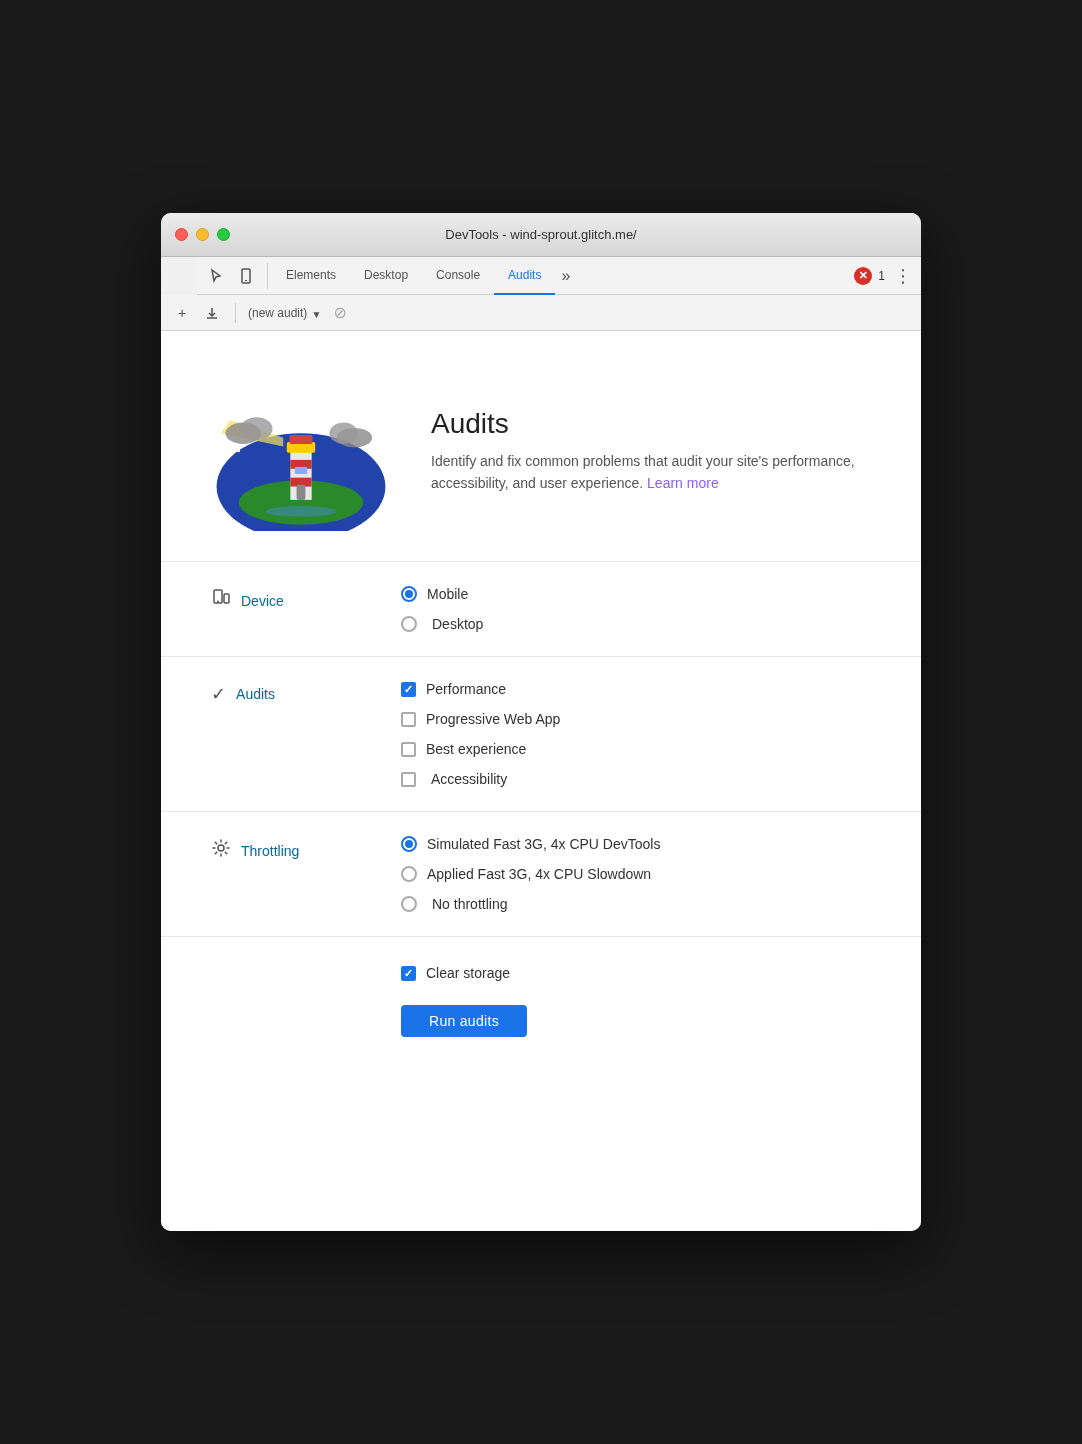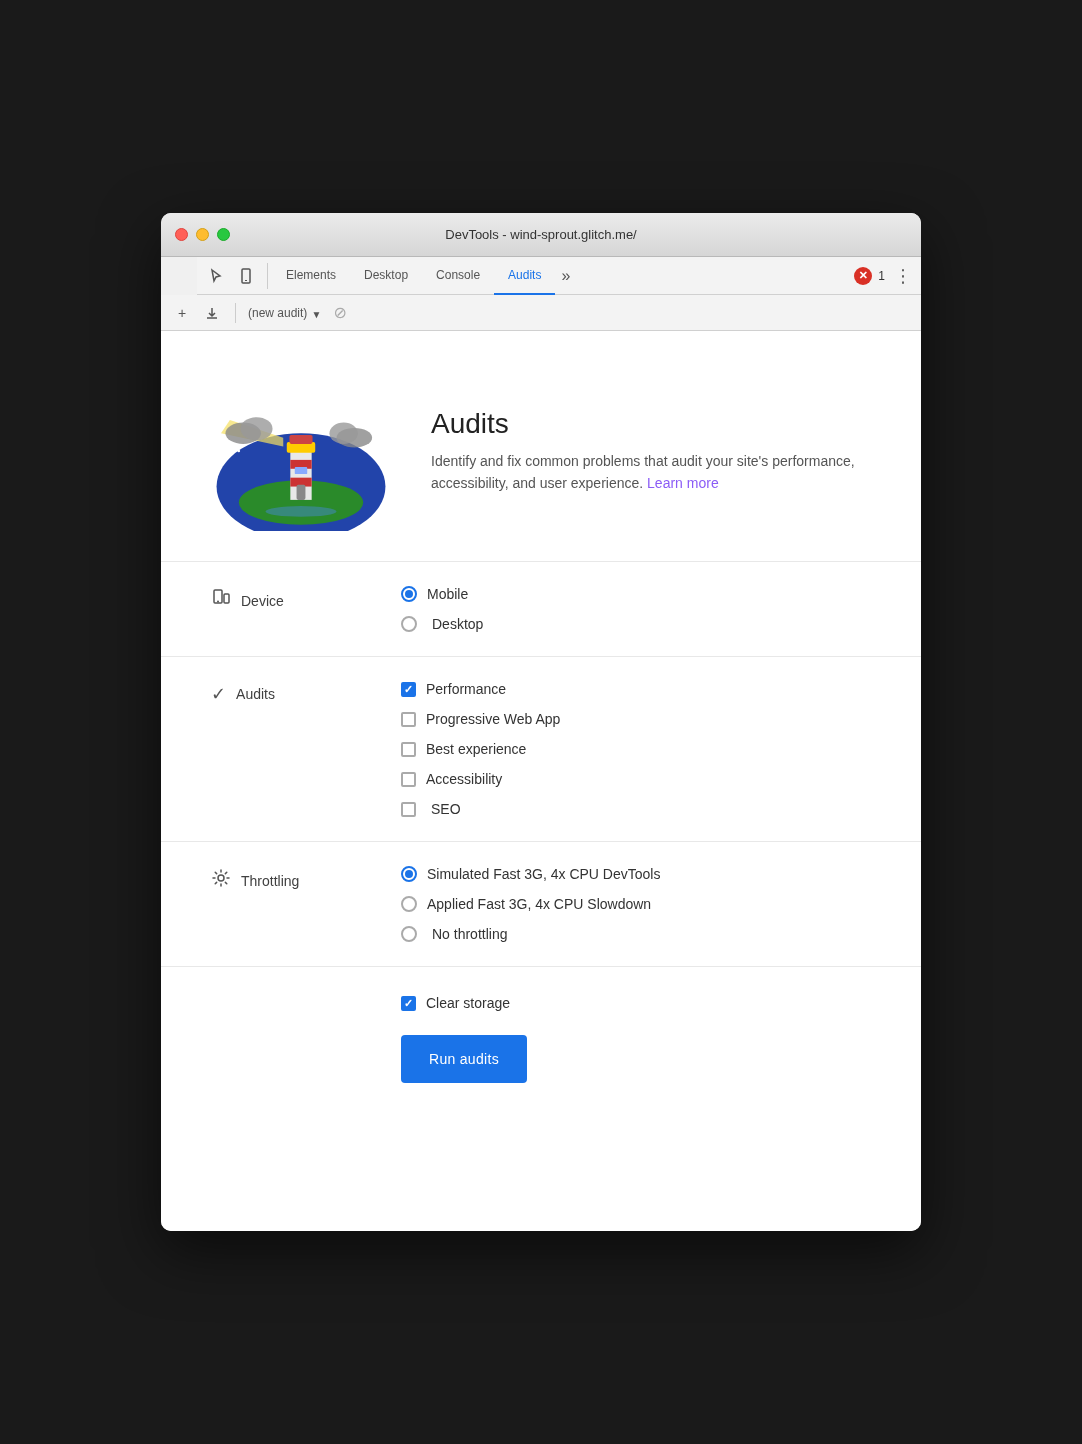"Device" .setting-label-text { color: #404040 -> #0369a1 }
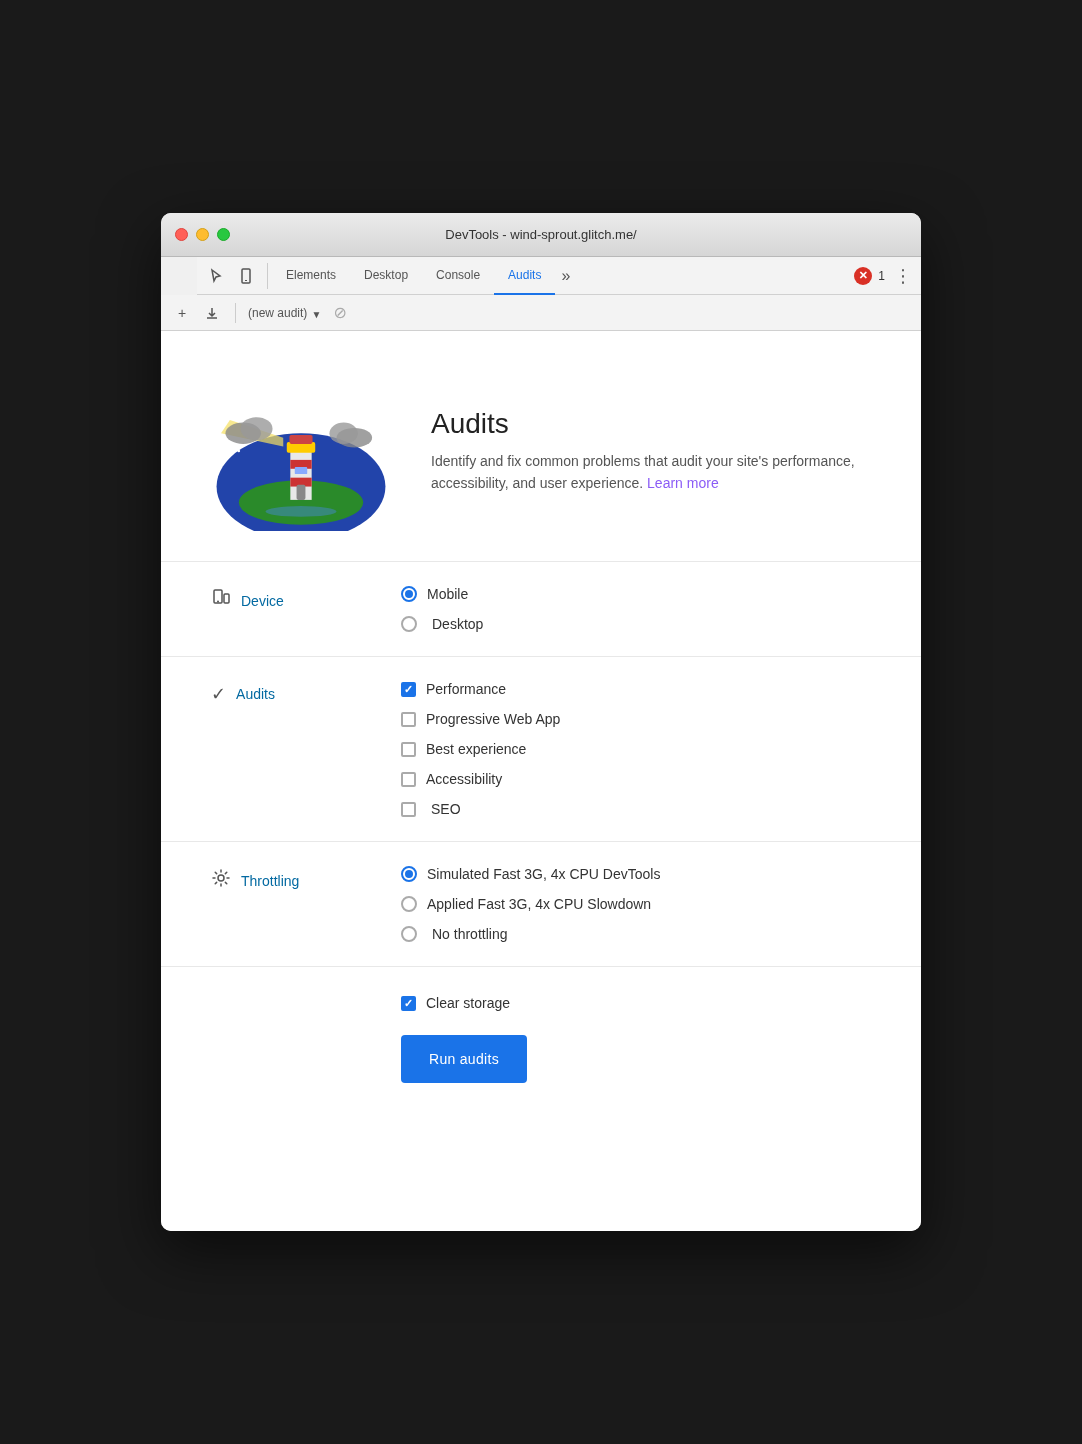"SEO" div.checkbox-option { html: <div> <div></div> <span>SEO</span> </div> -> none }
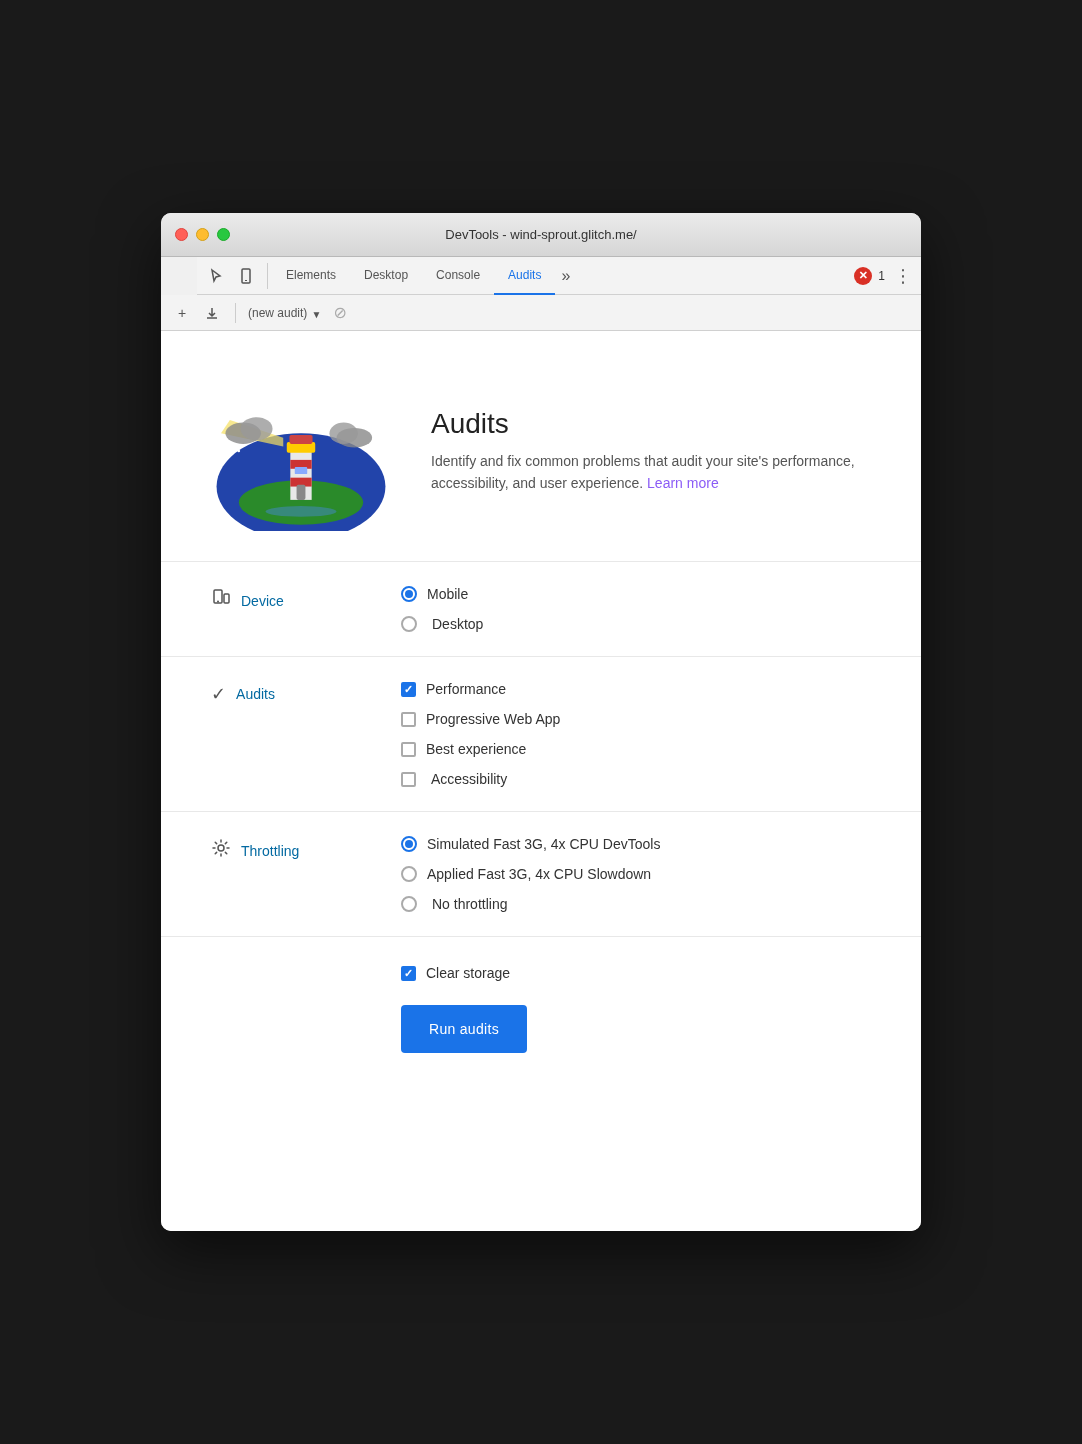"Run audits" .run-audits-btn { padding: 16px 28px -> 8px 28px }
